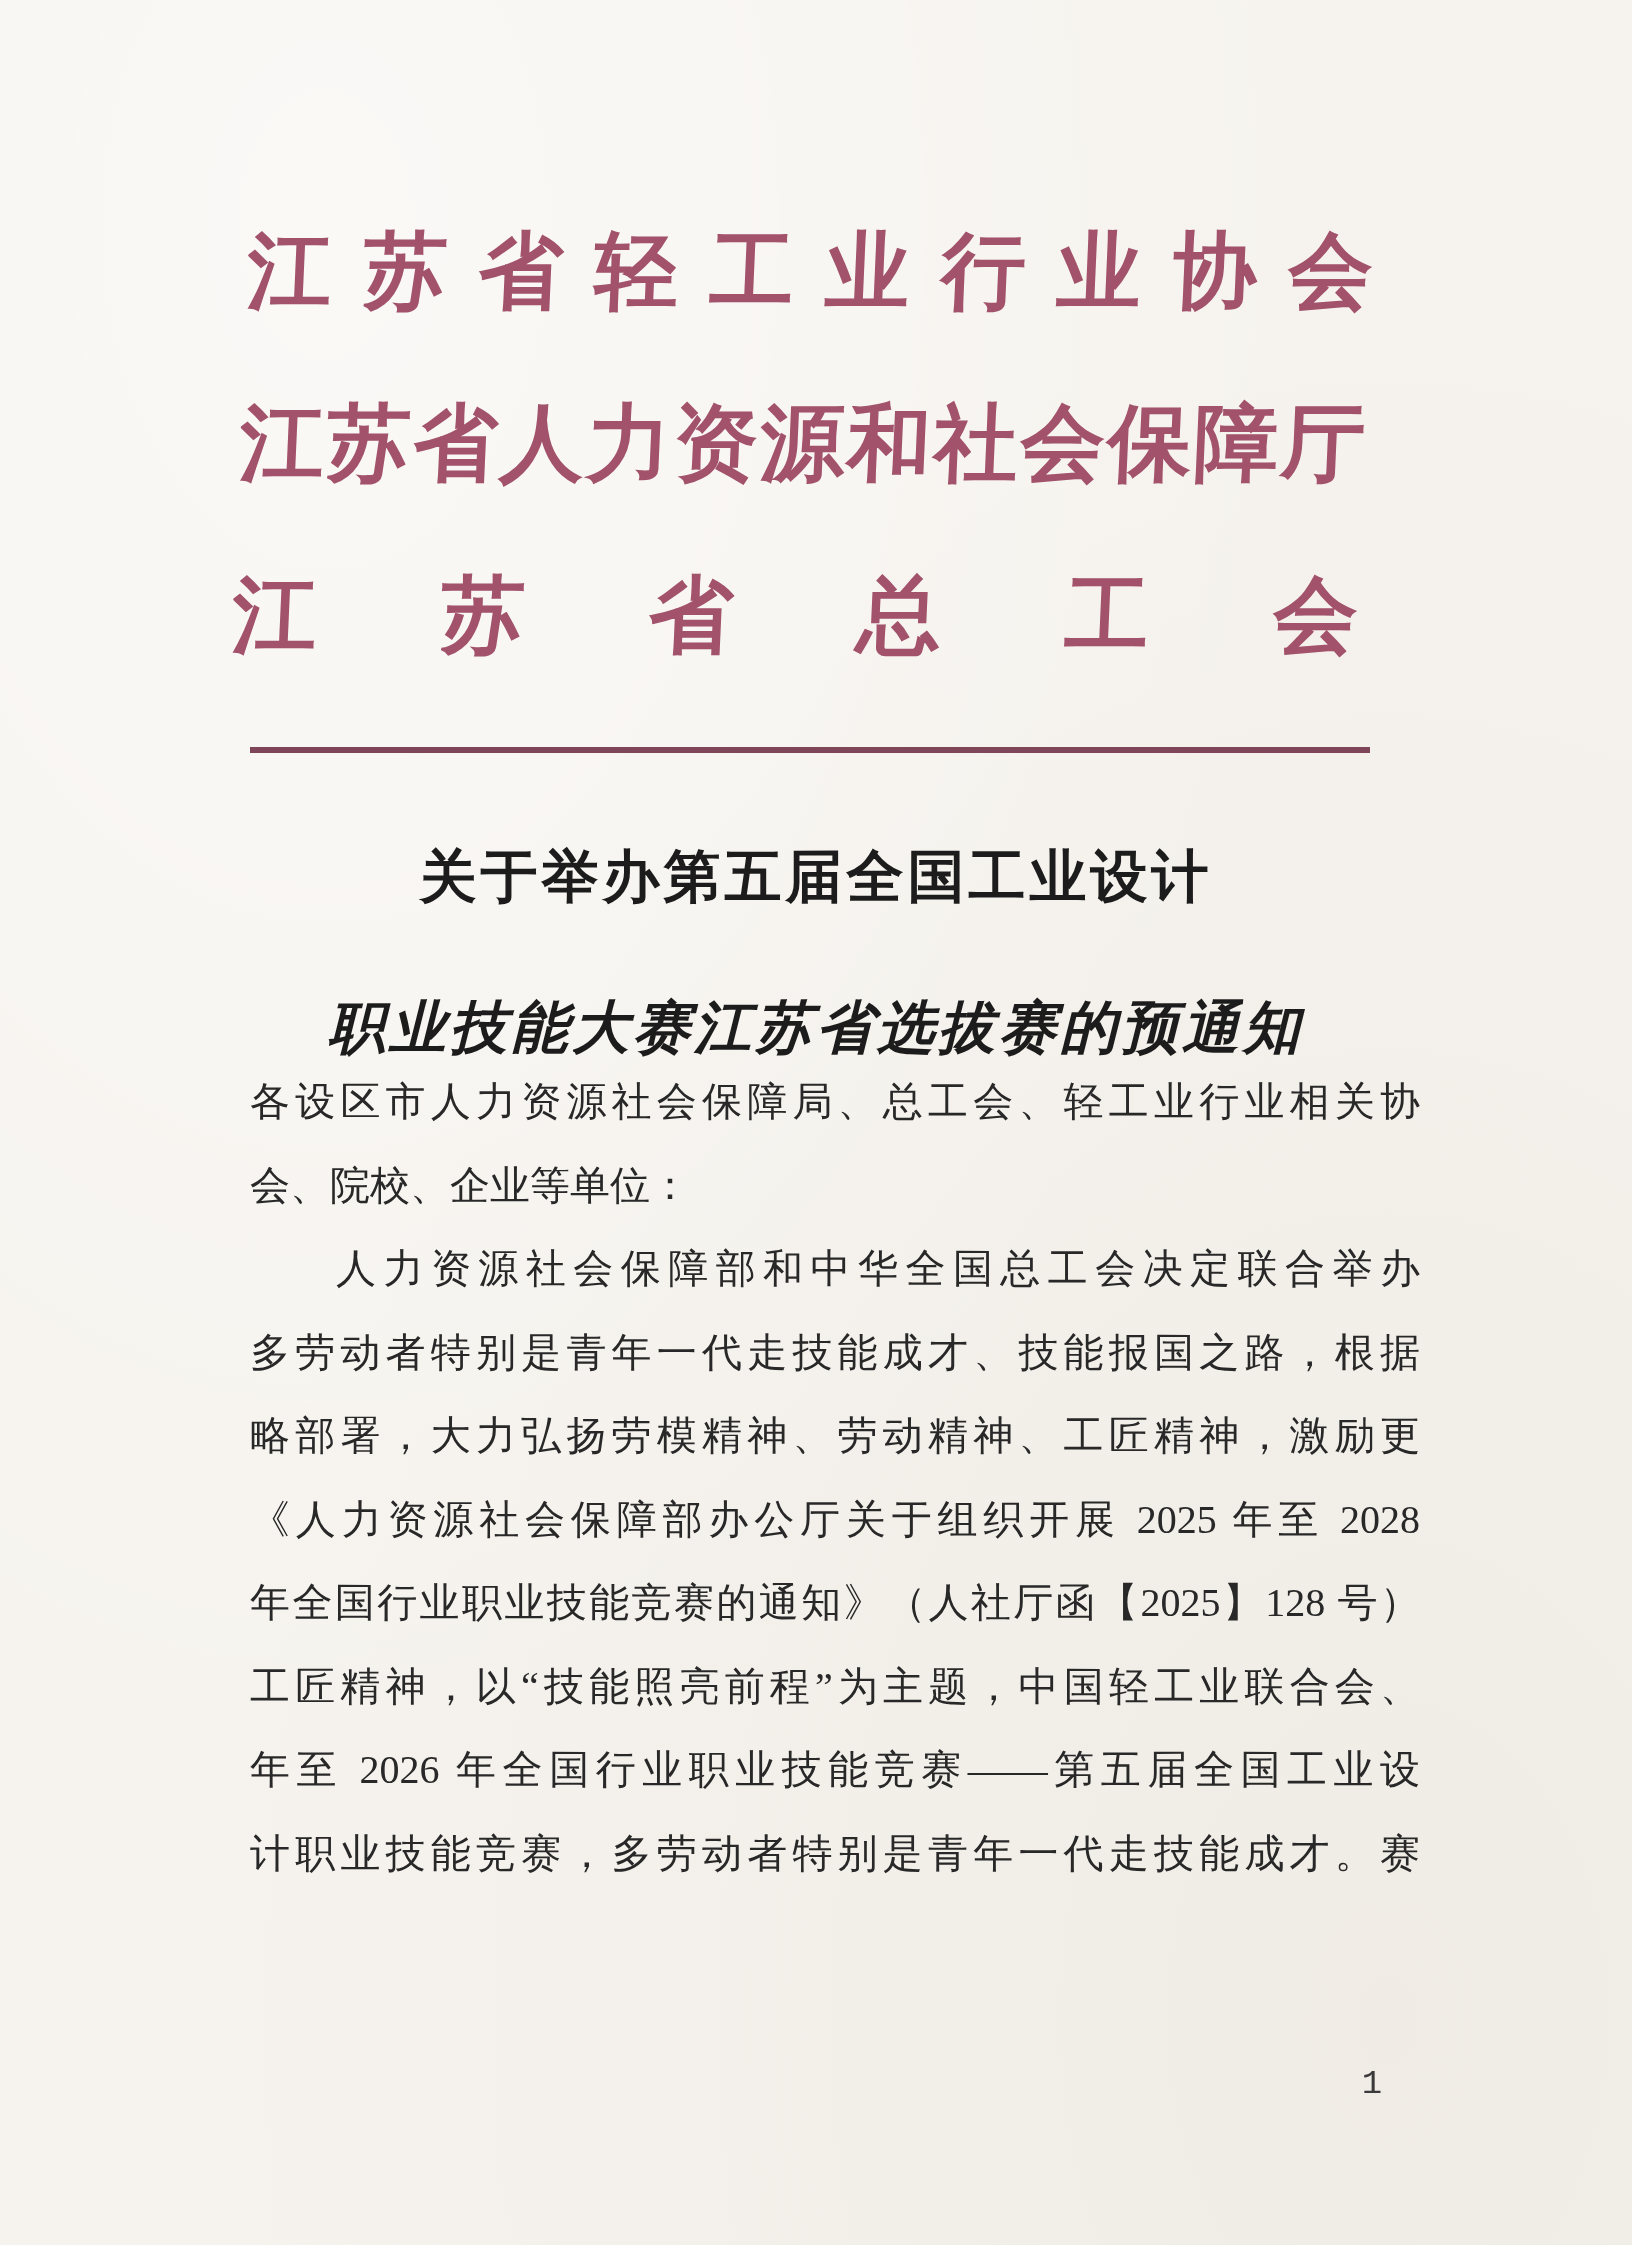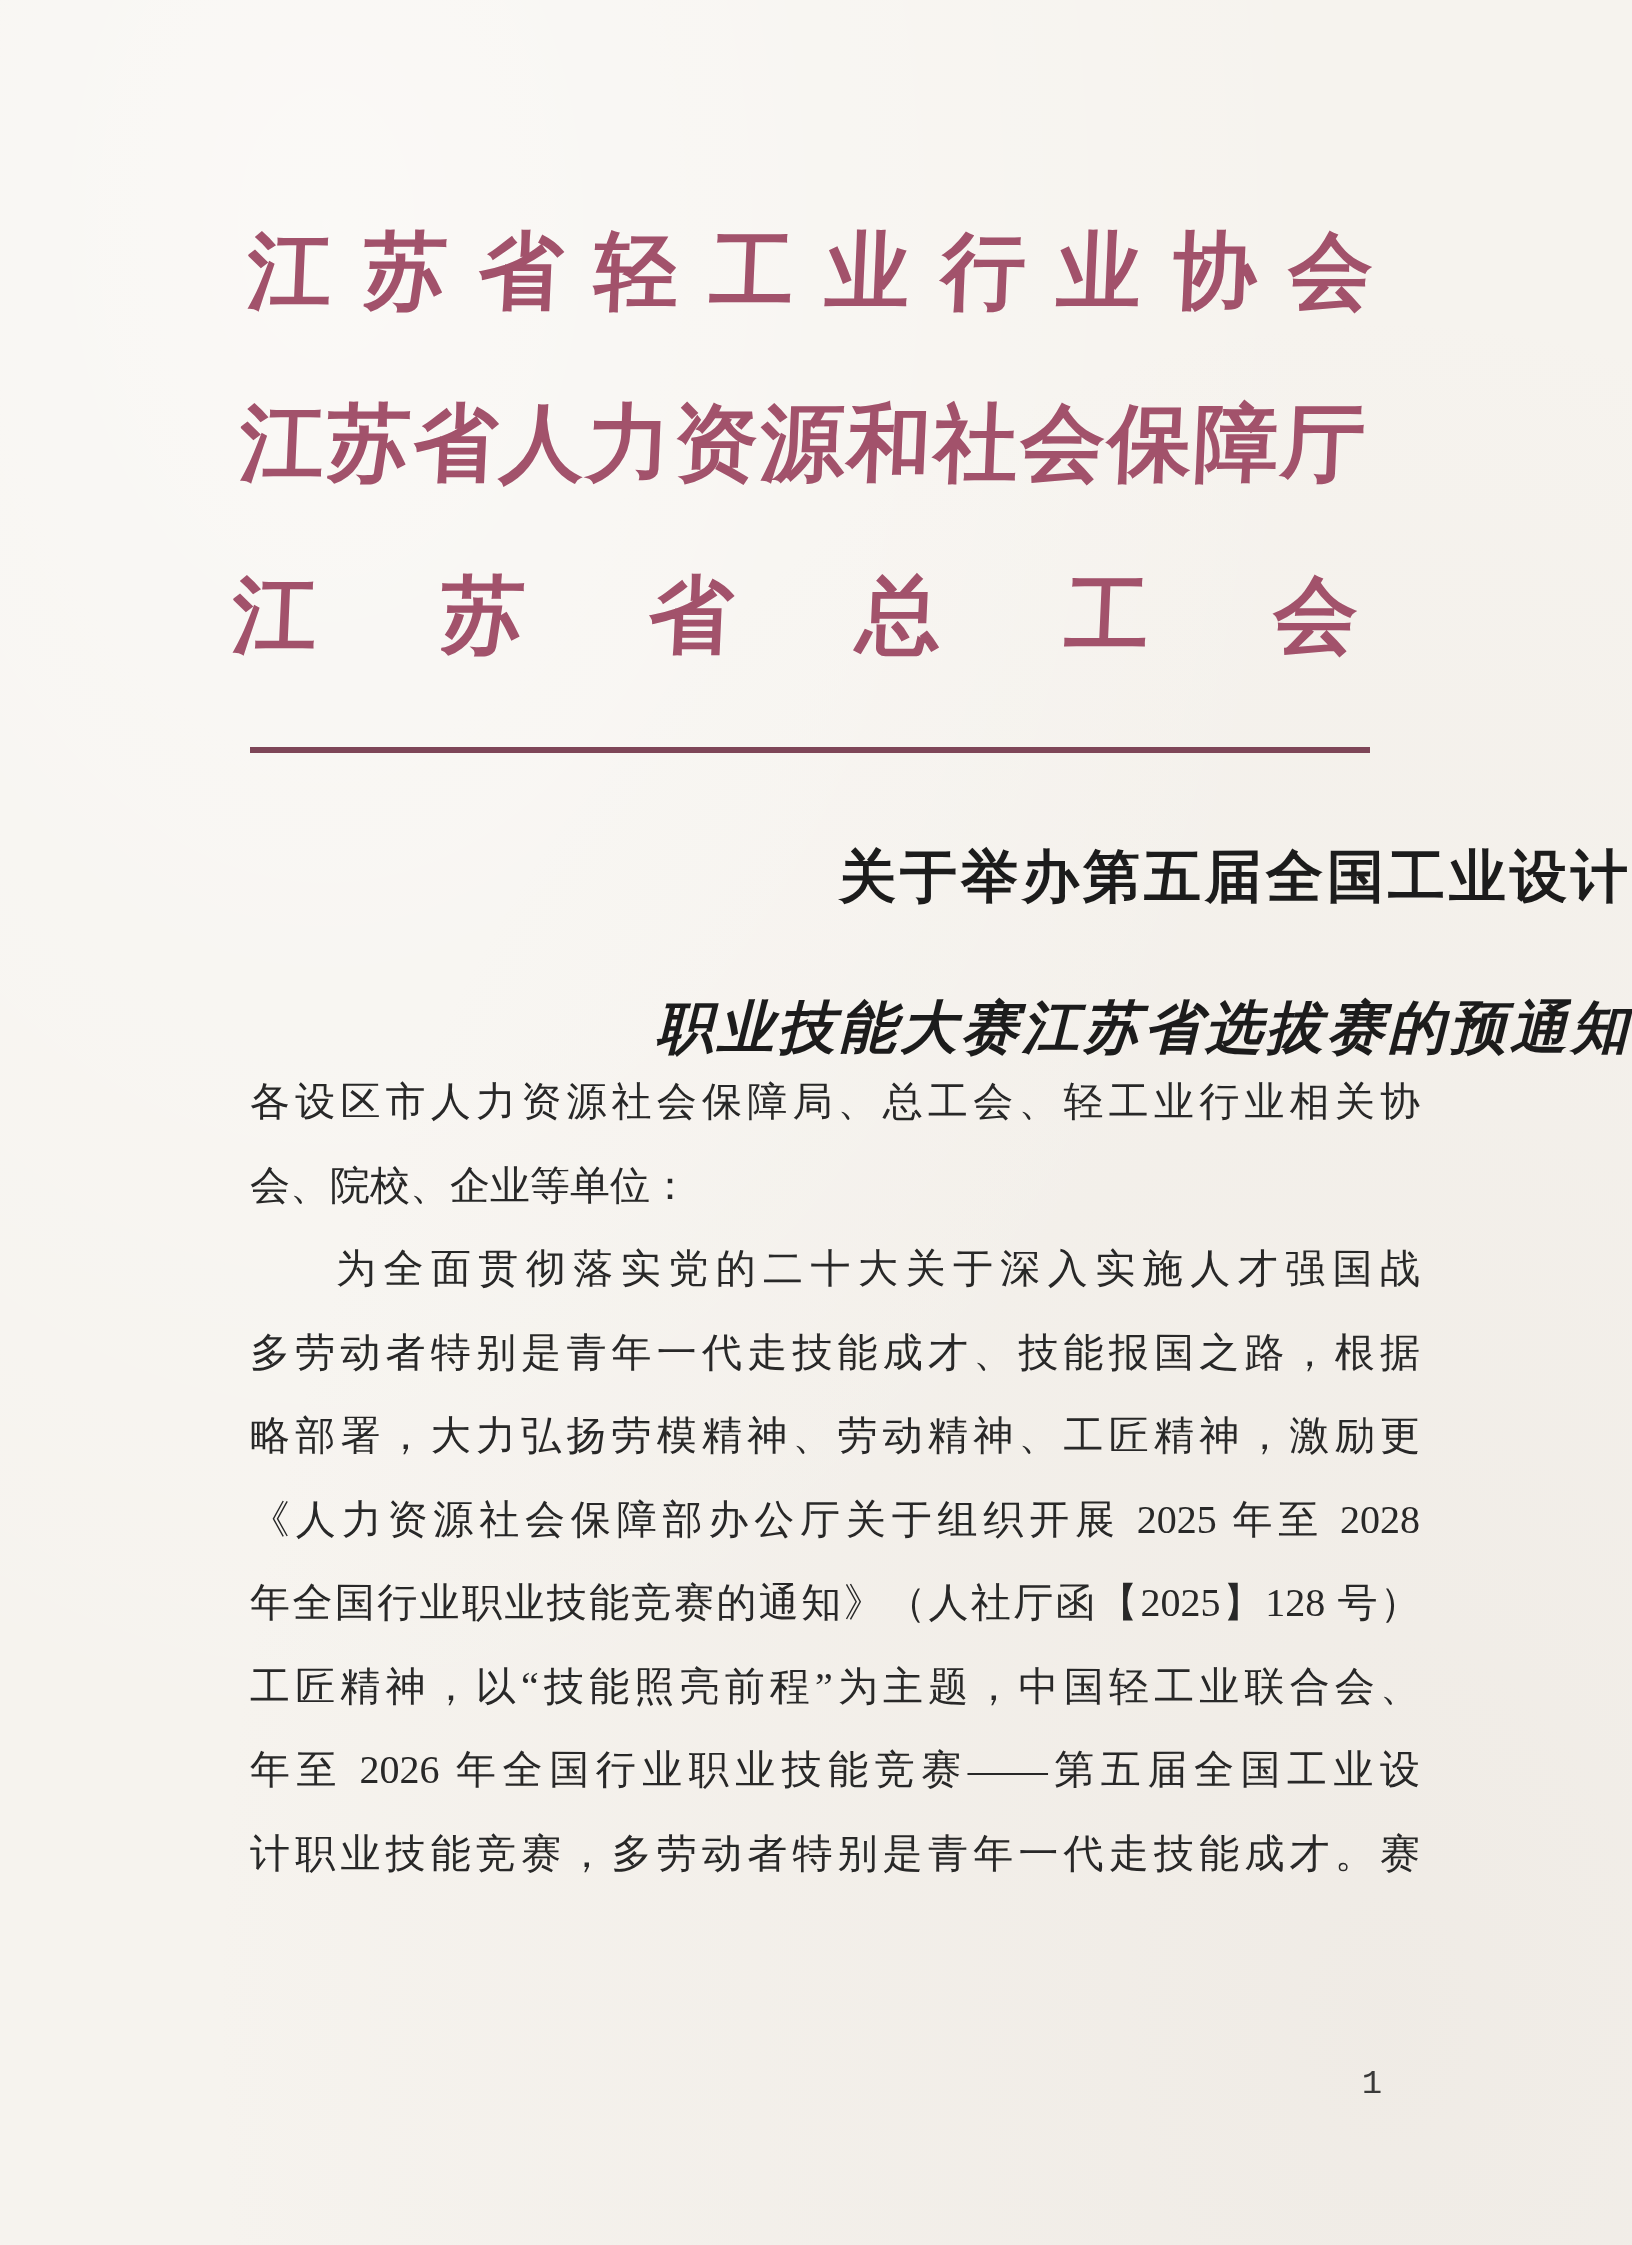"关于举办第五届全国工业设计" .doc-title { text-align: right -> center }
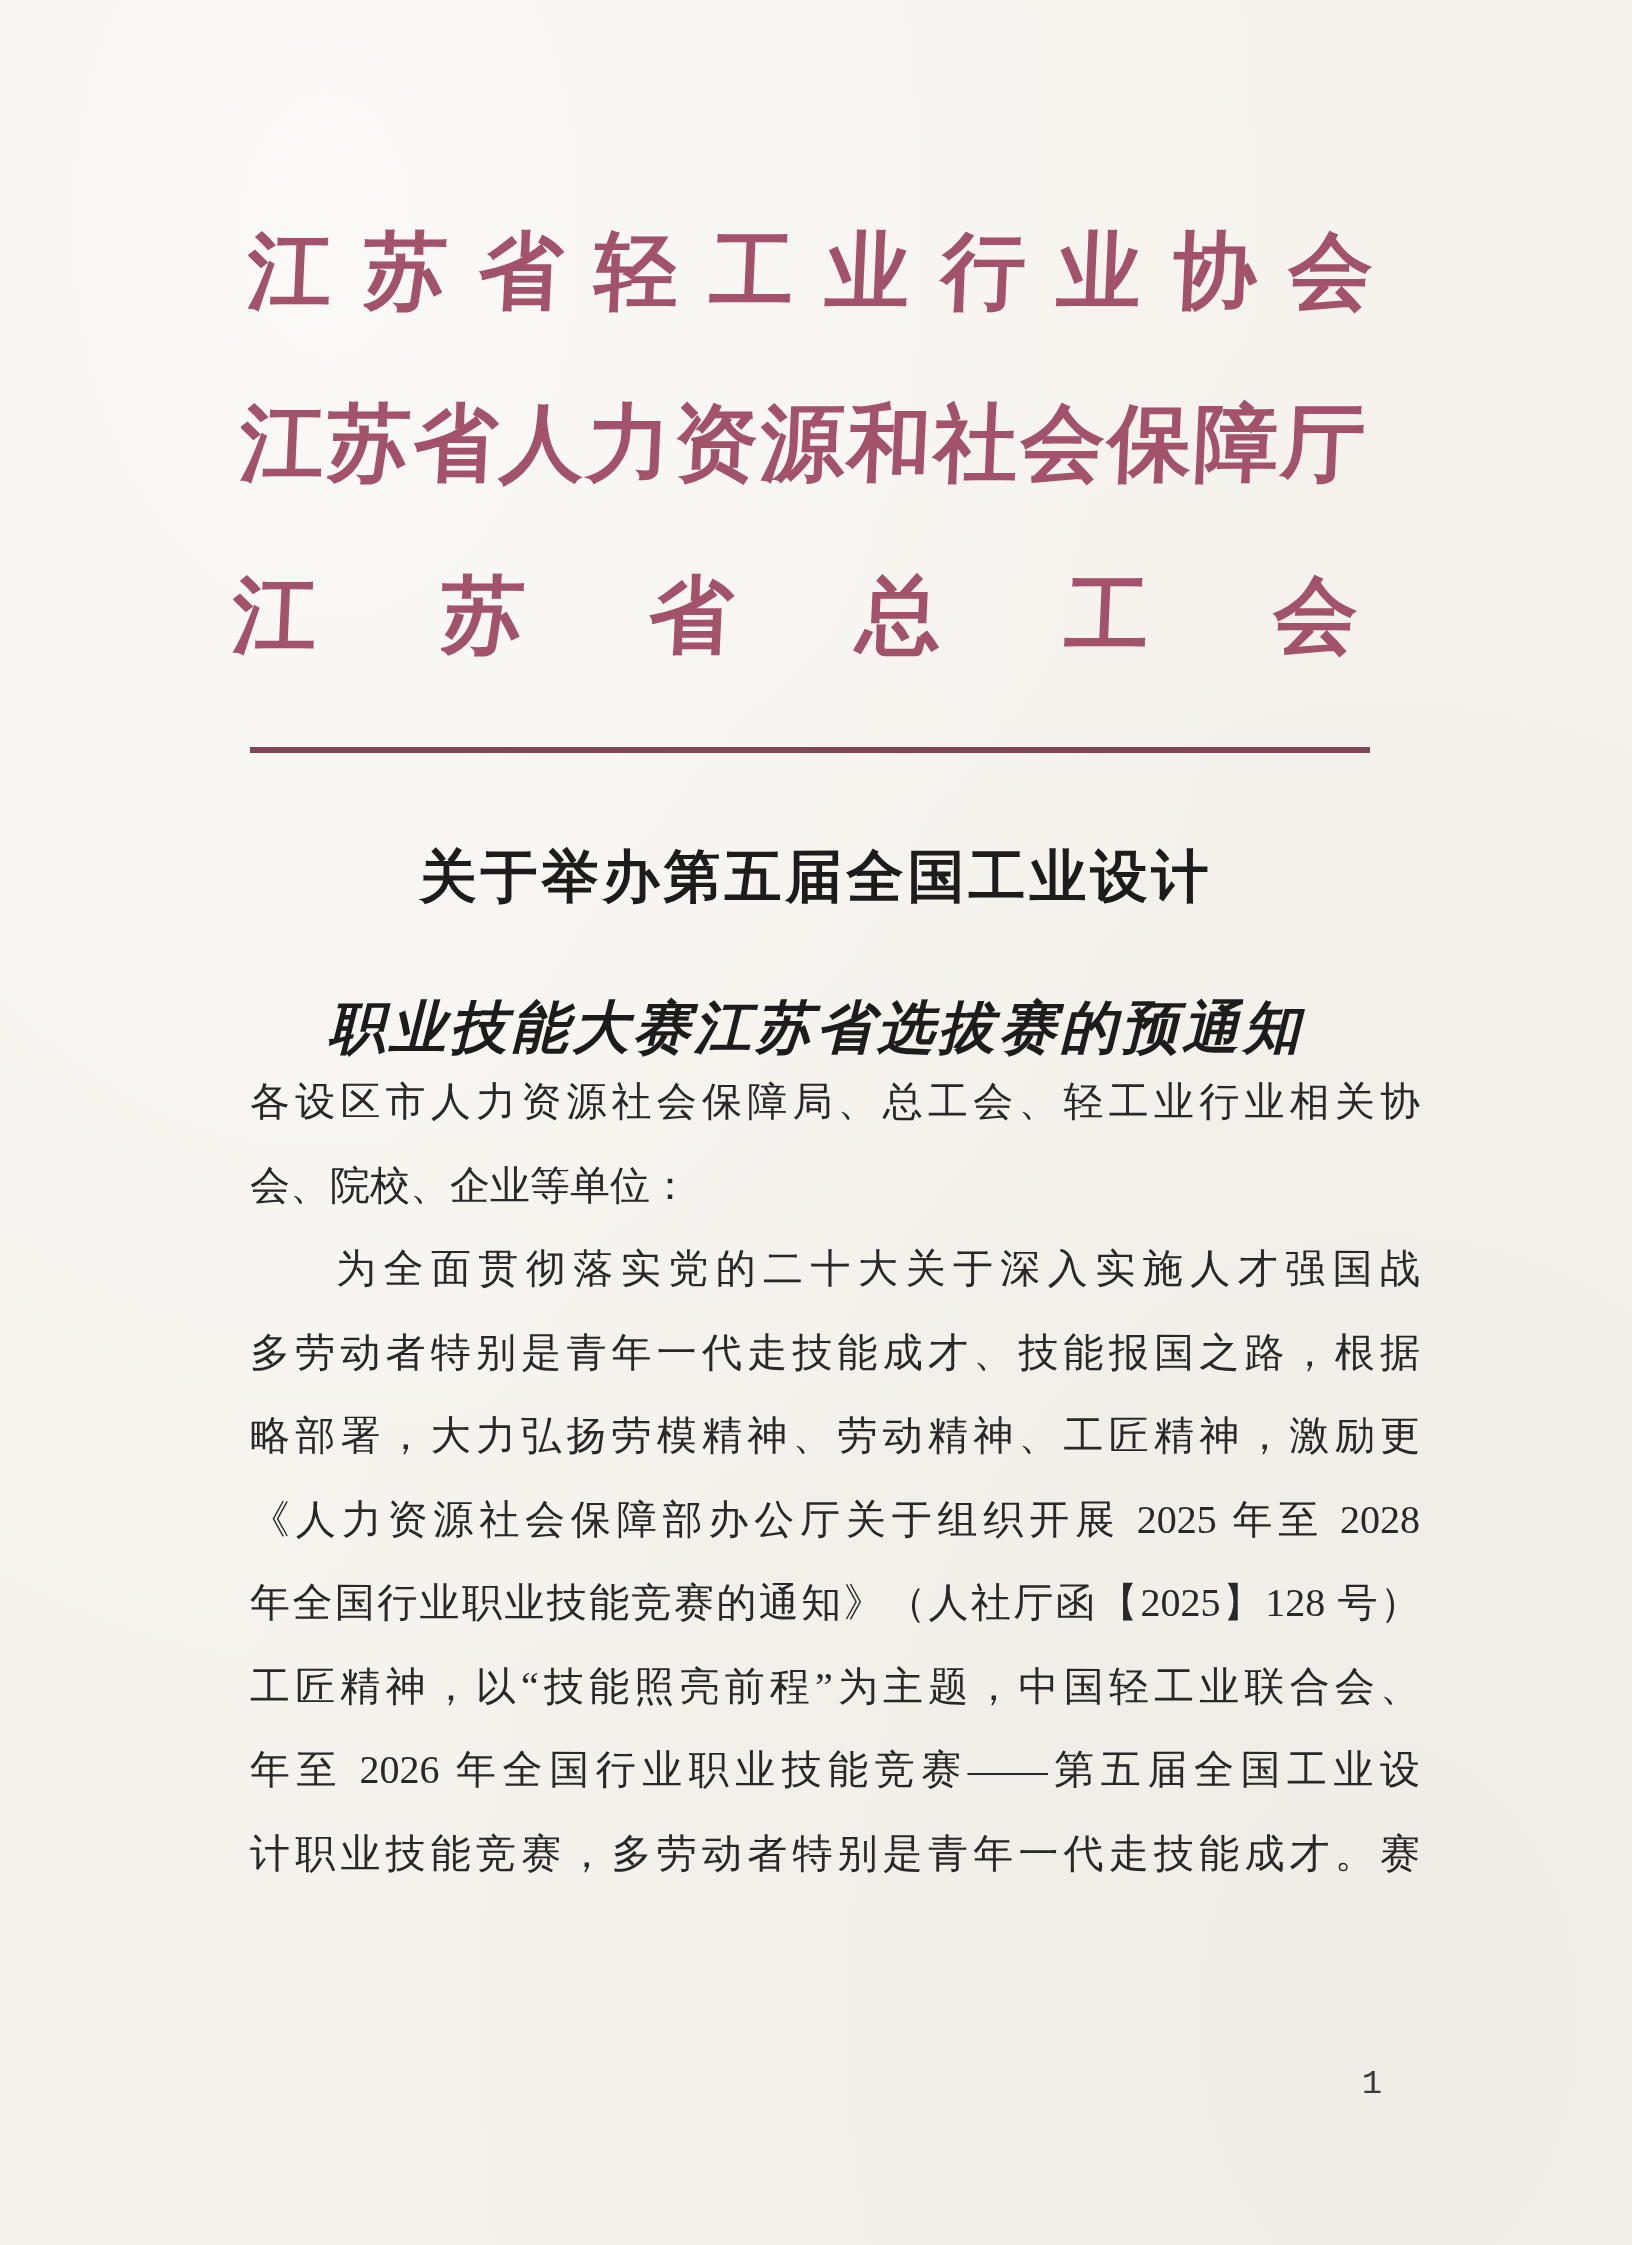"为全面贯彻落实党的二十大关于深入实施人才强国战" div.body-line { text: 为全面贯彻落实党的二十大关于深入实施人才强国战 -> 人力资源社会保障部和中华全国总工会决定联合举办 }
